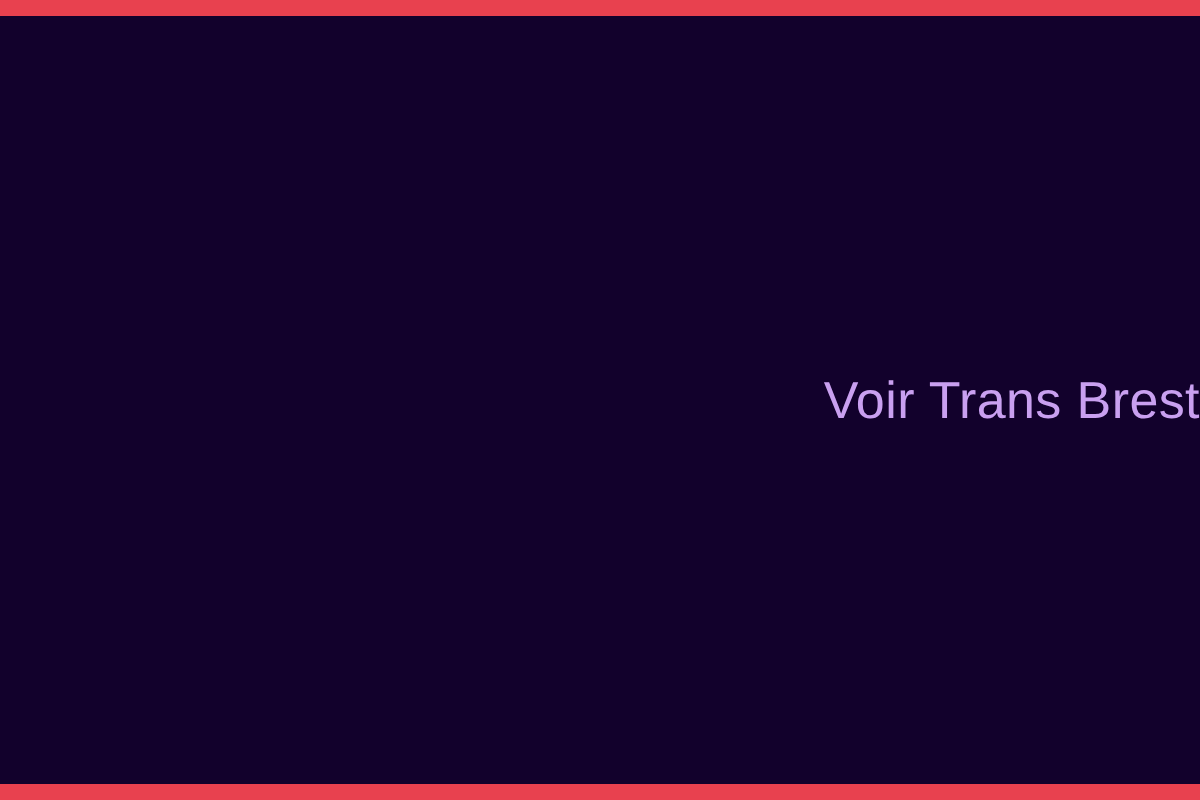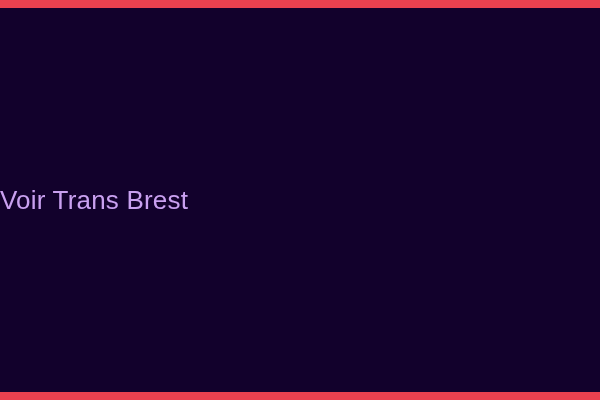"Voir Trans Brest" .placeholder-frame { justify-content: flex-start -> flex-end }
